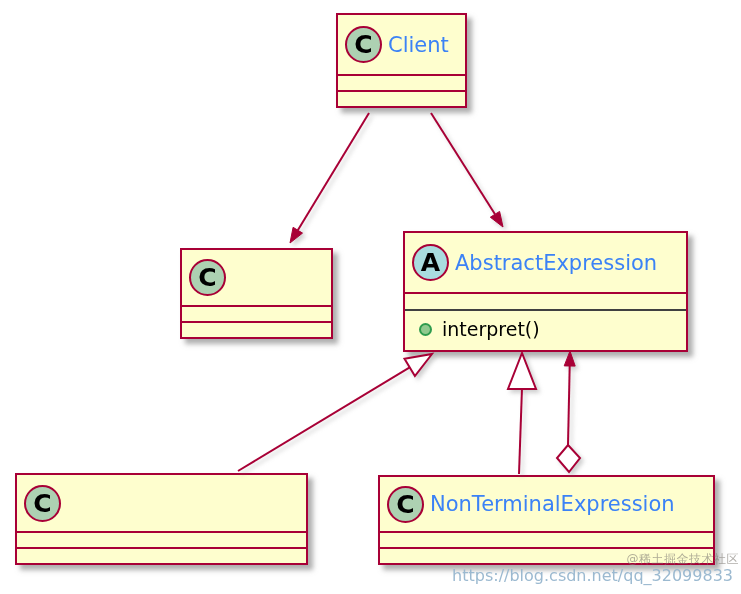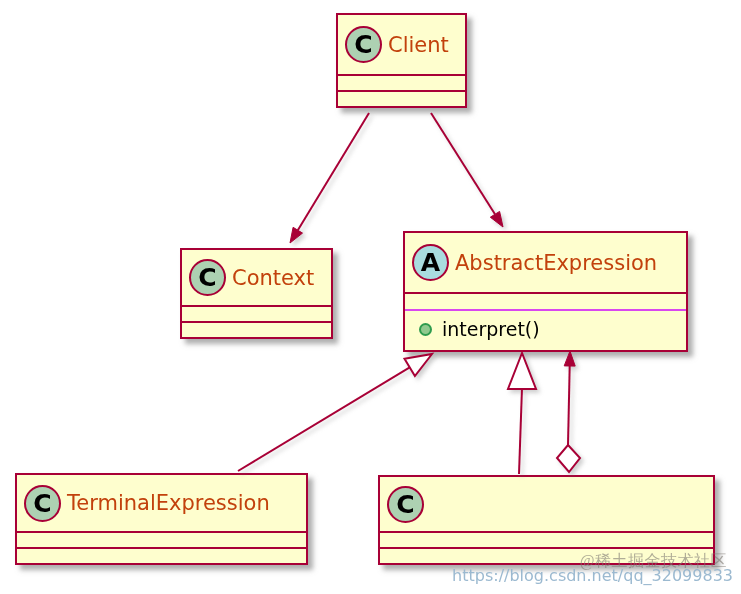"Client" .cls-name { color: #c2410c -> #3b82f6 }
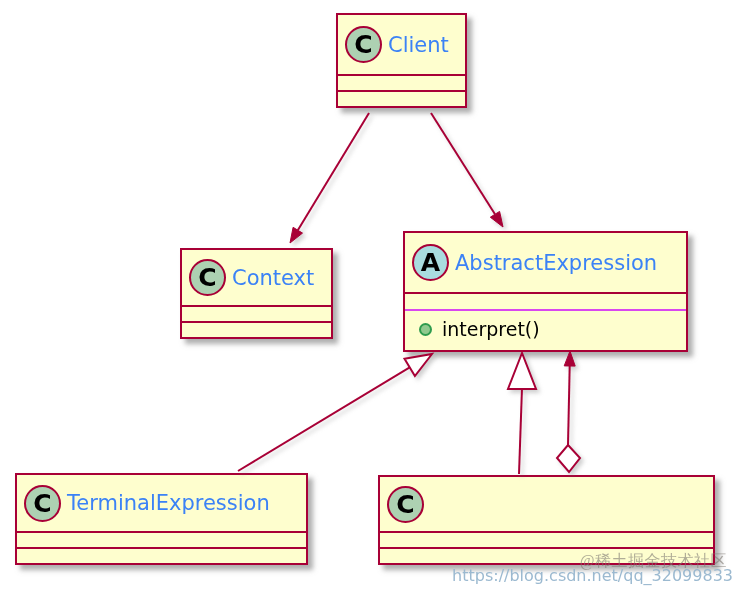"Context" span.cls-name { html: <span>Context</span> -> none }
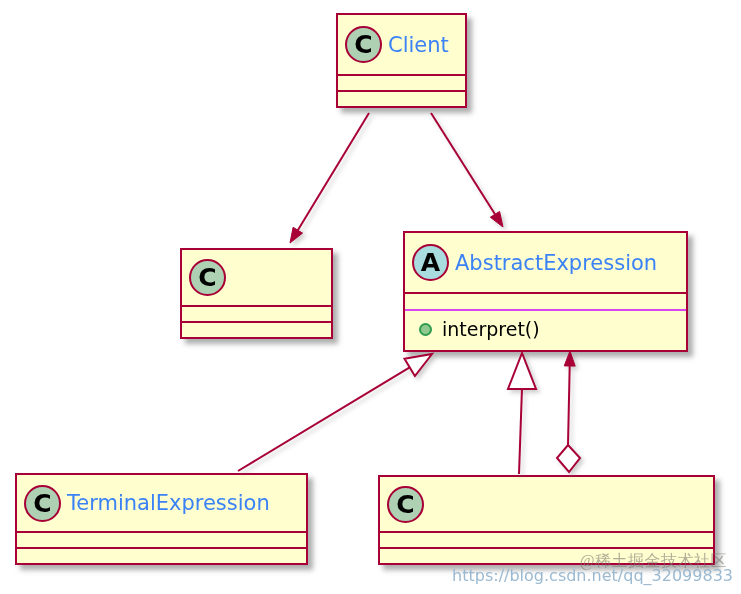"interpret()" .method-sec { border-top: 2px solid #d946ef -> 2px solid #404040 }
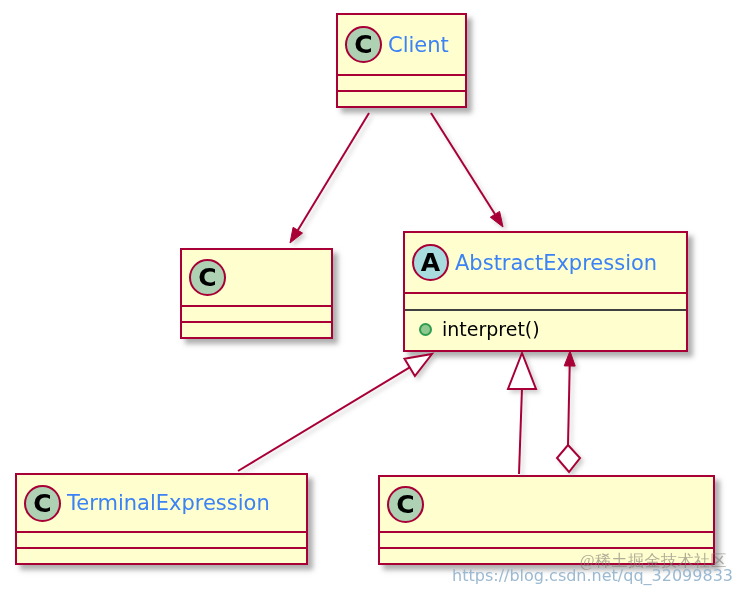"TerminalExpression" span.cls-name { html: <span>TerminalExpression</span> -> none }
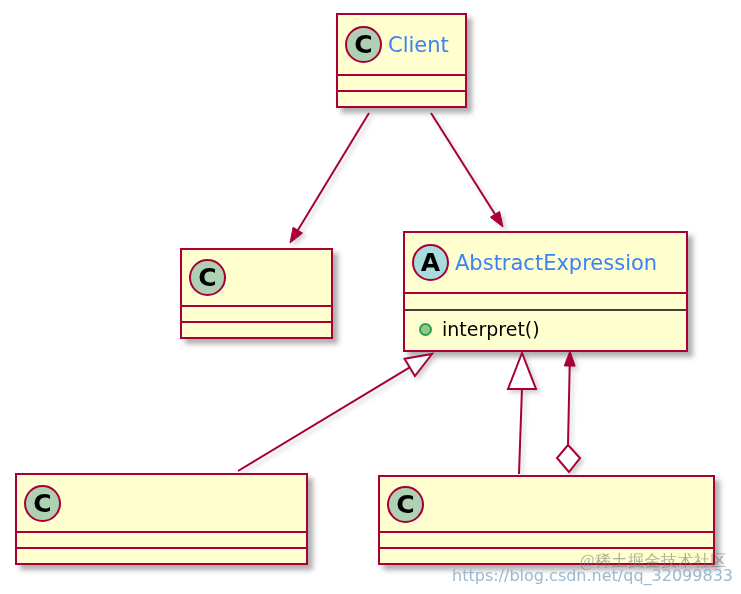"NonTerminalExpression" span.cls-name { html: none -> <span>NonTerminalExpression</span> }
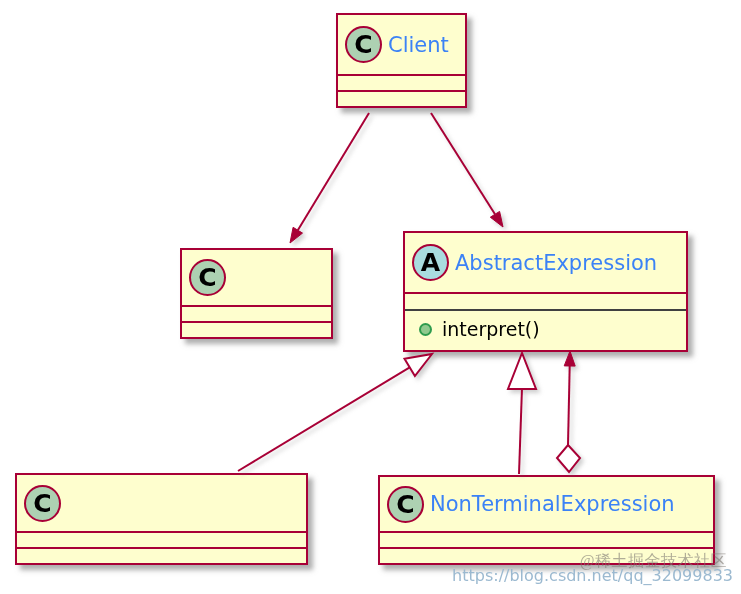"@稀土掘金技术社区" .wm-cn { font-family: Liberation Serif, serif -> none; font-size: 16px -> 12px; right: 14px -> 2px }
